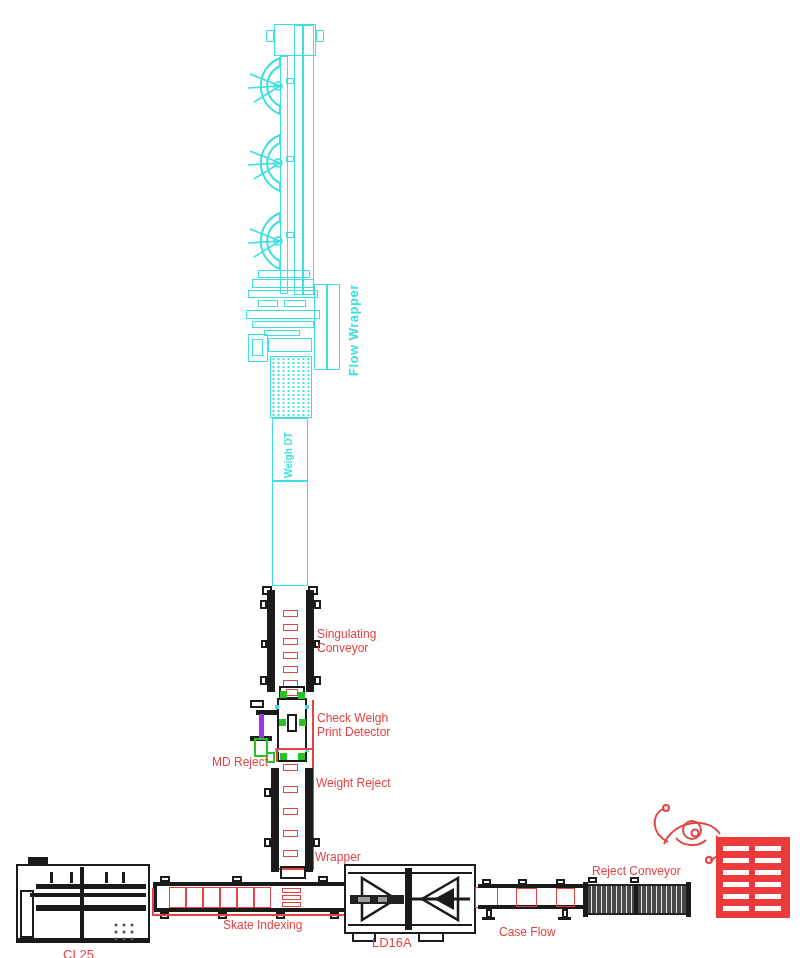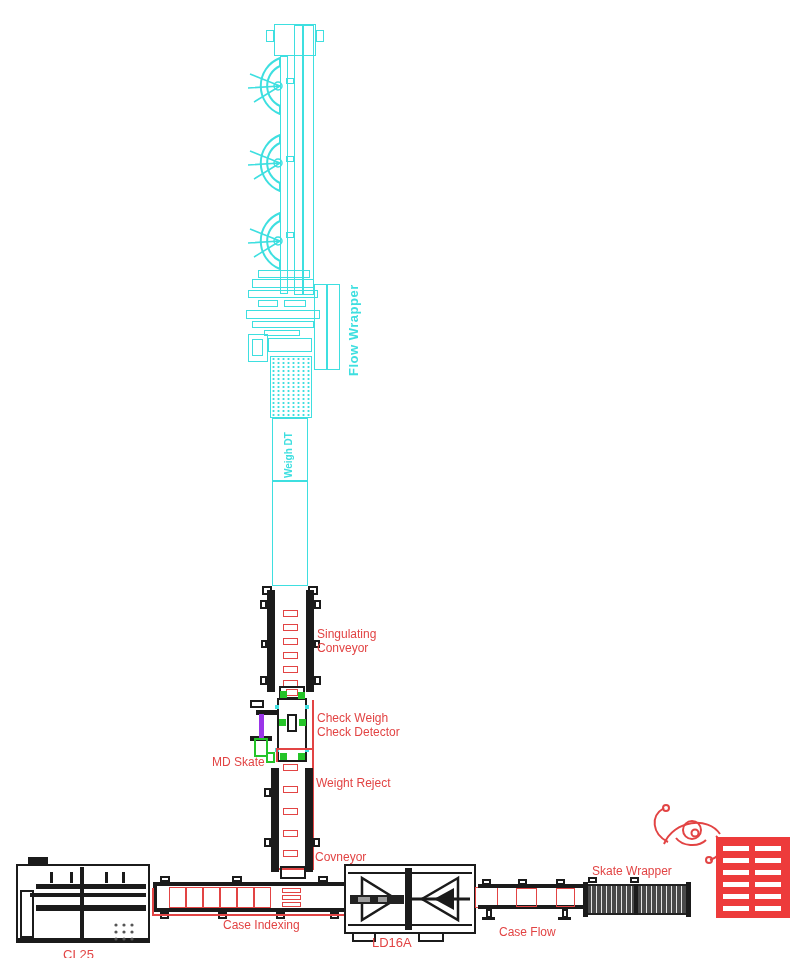"Check Detector" span { text: Check -> Print }
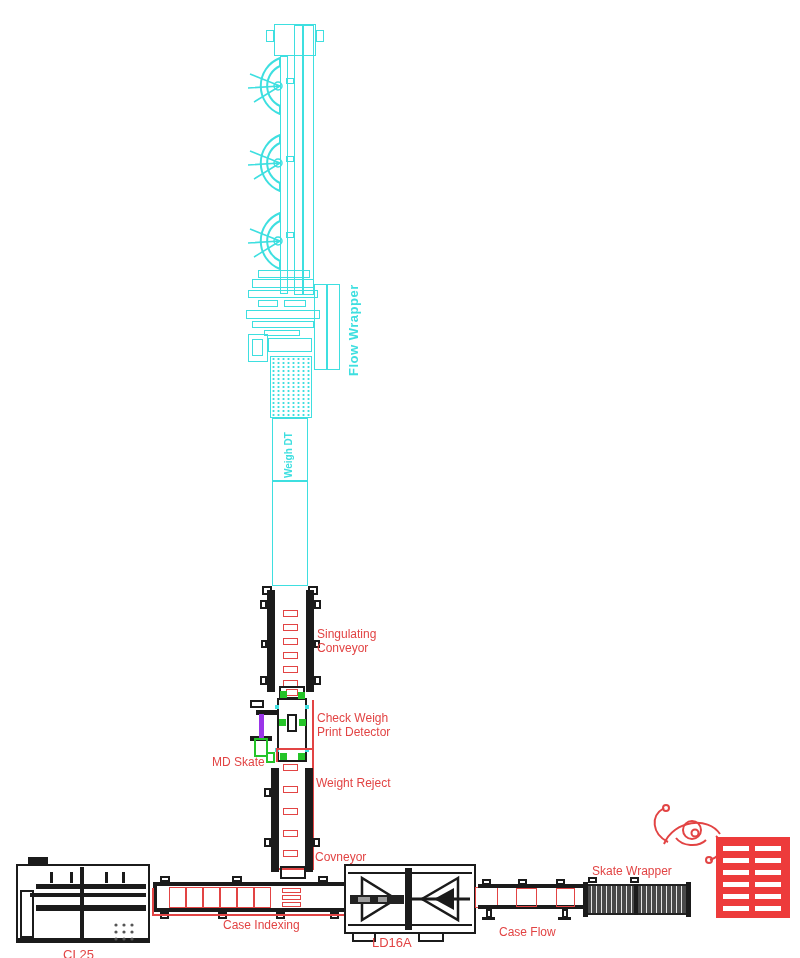"MD Skate" div.lbl { text: Skate -> Reject }
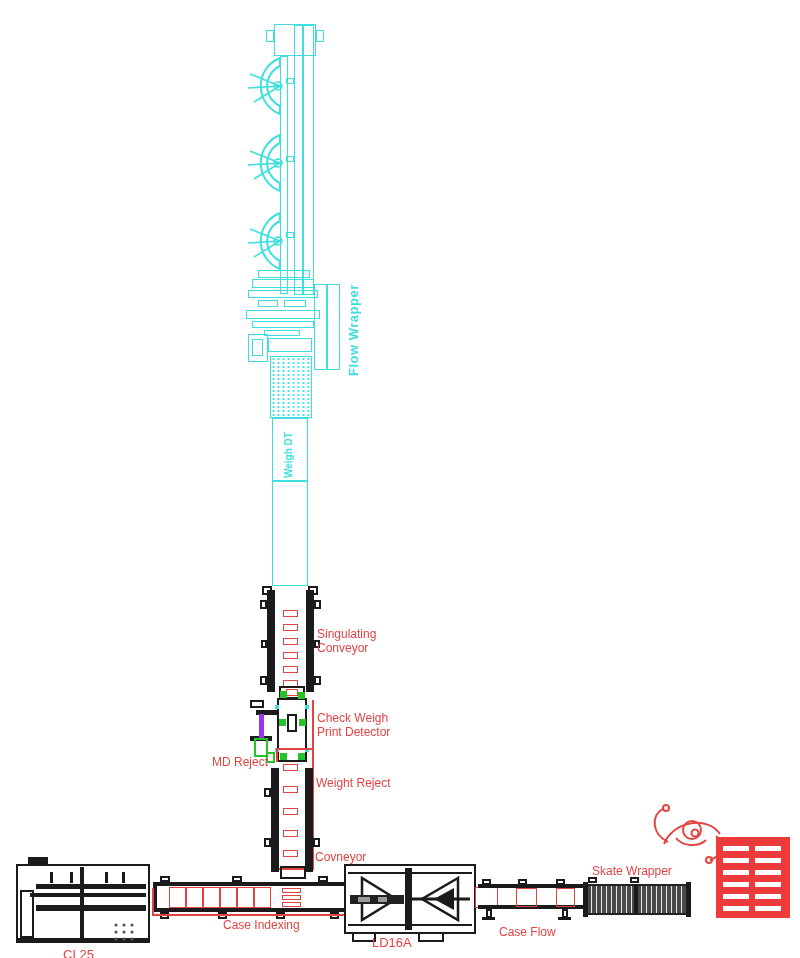"Covneyor" div.lbl { text: Covneyor -> Wrapper }
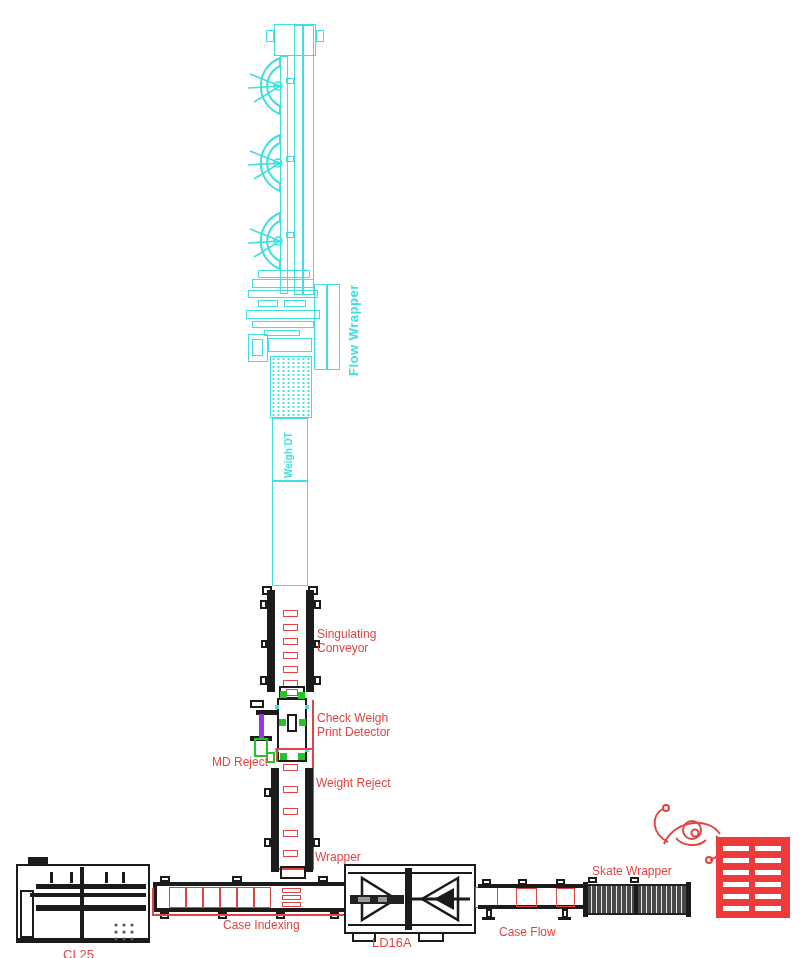"Skate Wrapper" div.lbl { text: Skate Wrapper -> Reject Conveyor }
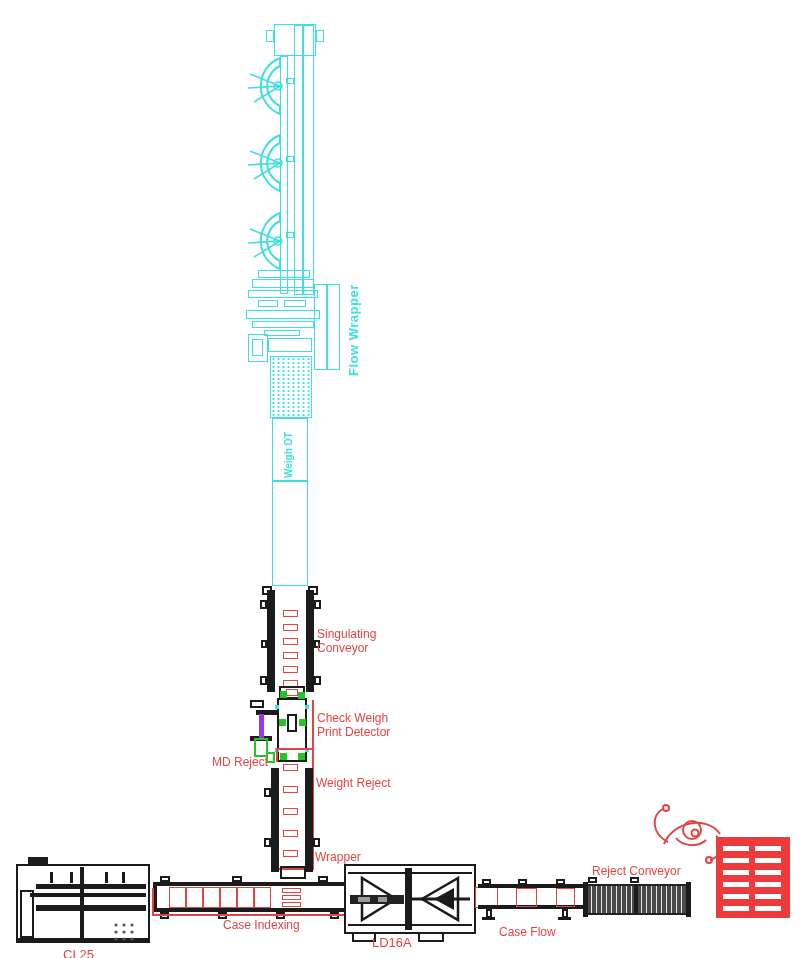"Case Indexing" div.lbl { text: Case -> Skate }
